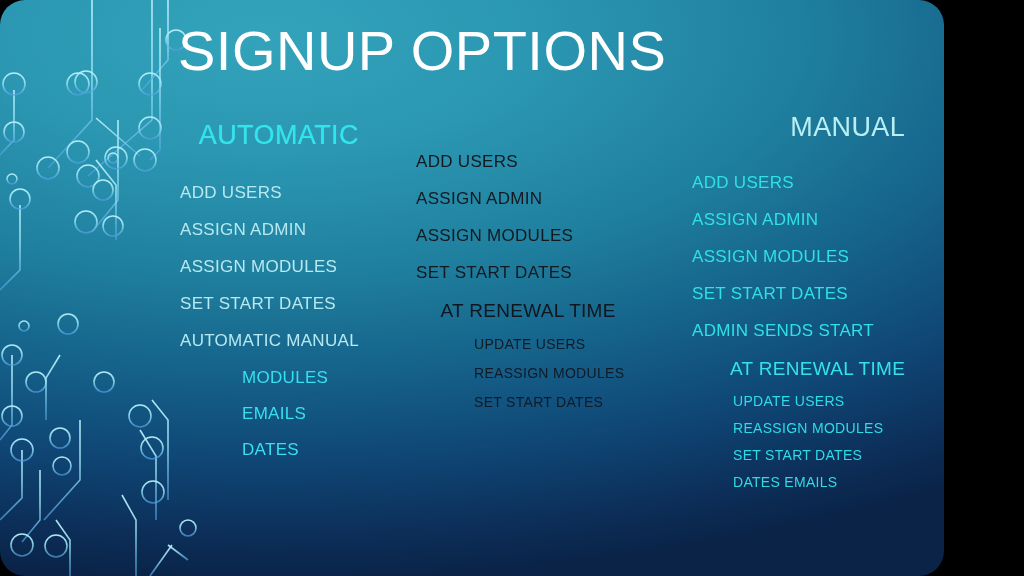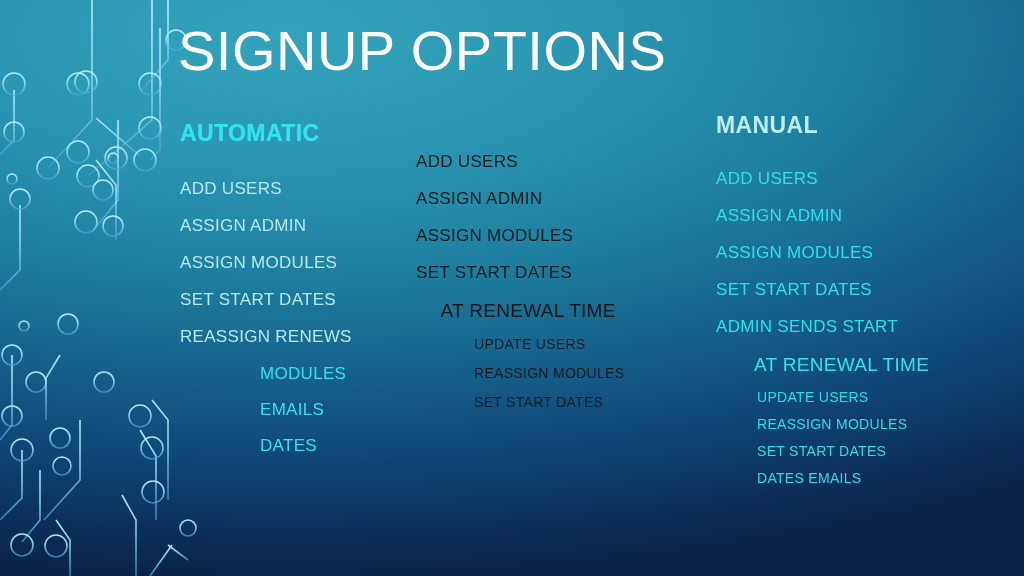"SIGNUP OPTIONS" #slide { border-radius: none -> 25px; width: 1024px -> 944px }
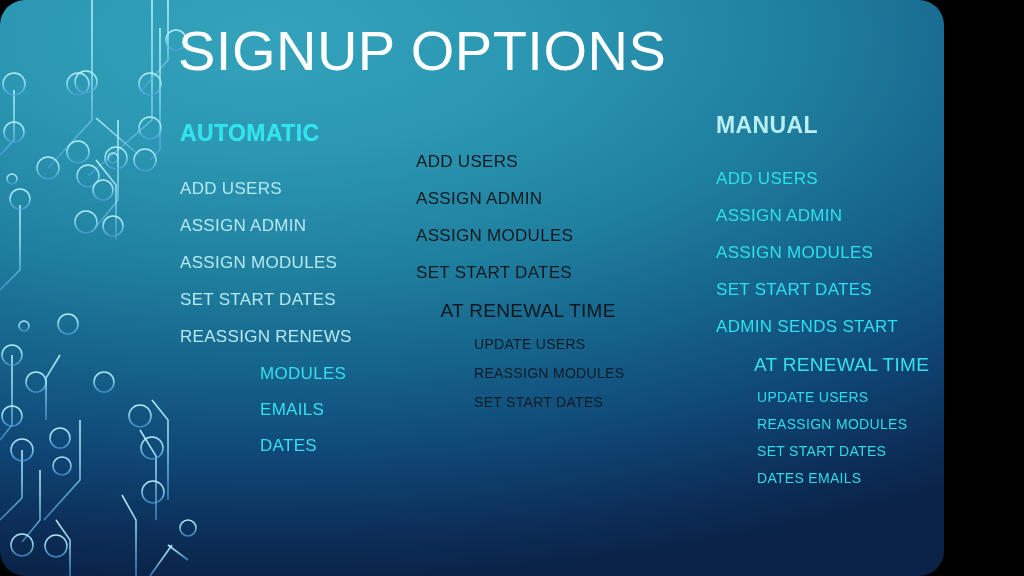"AUTOMATIC" .col-head { font-size: 23px -> 27px; font-weight: 700 -> 400; text-align: none -> right }
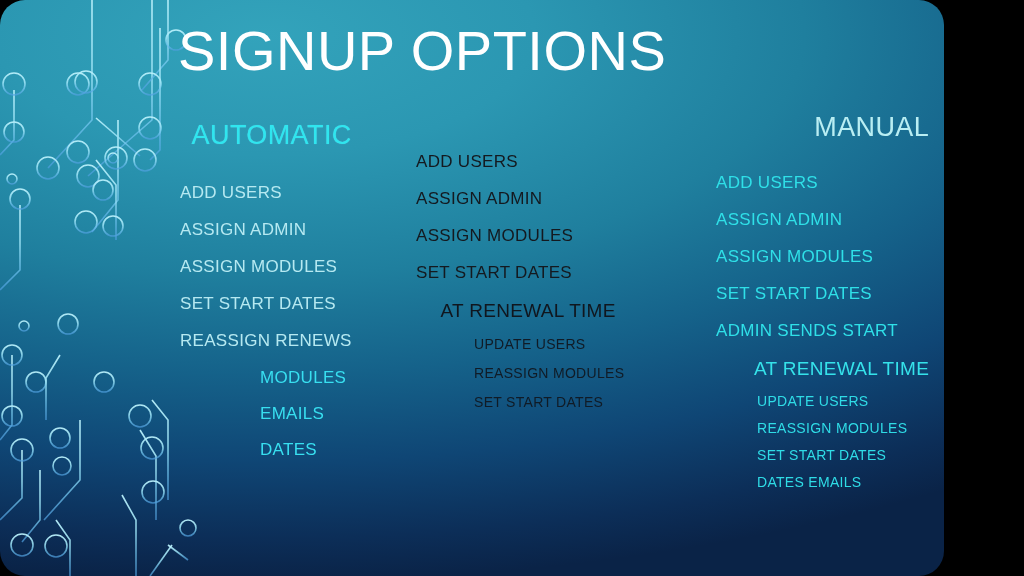"MANUAL" #col-manual { left: 716px -> 692px }
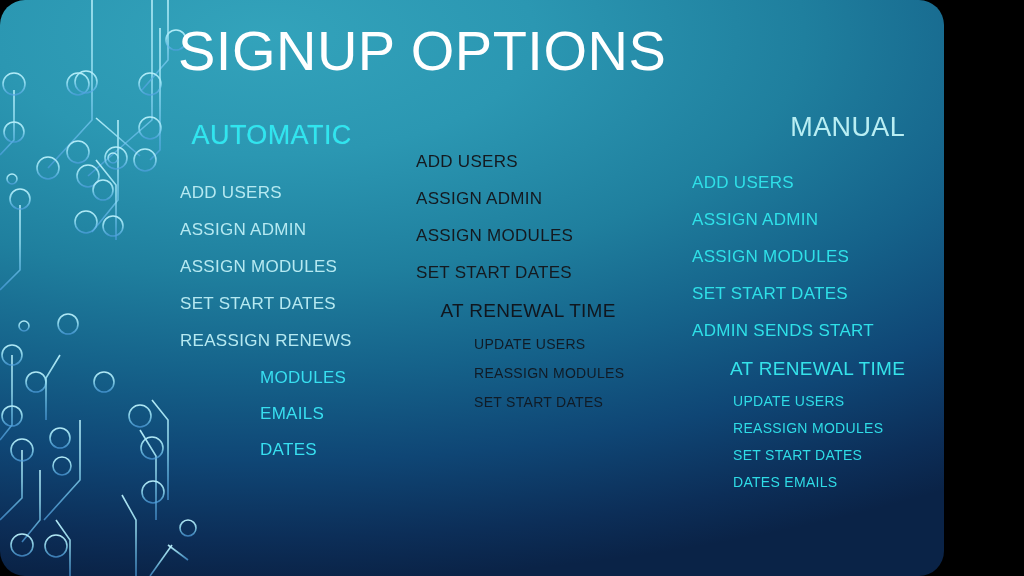"REASSIGN RENEWS" div.item { text: REASSIGN RENEWS -> AUTOMATIC MANUAL }
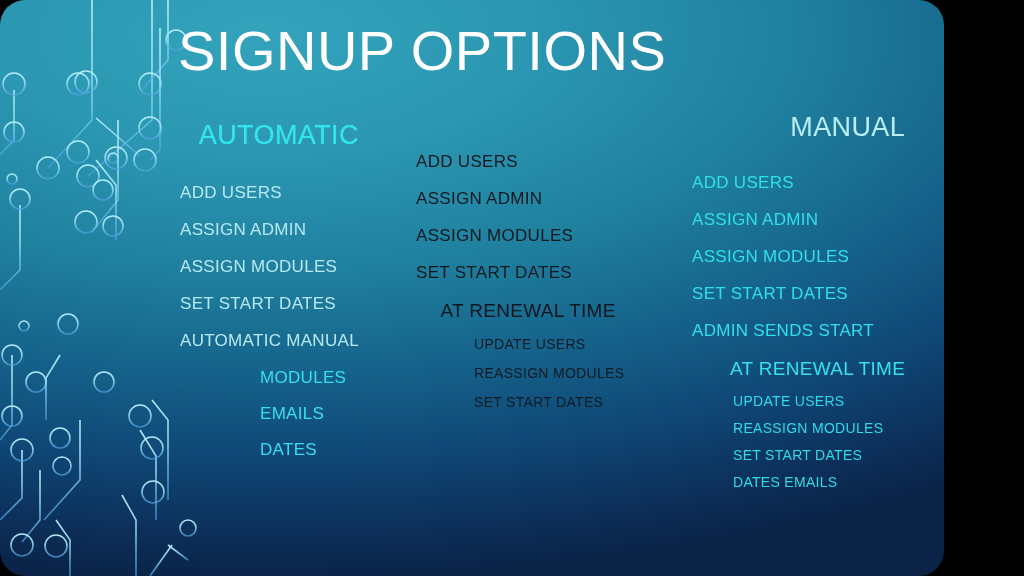"MODULES" #col-automatic .sub { margin-left: 80px -> 62px }
